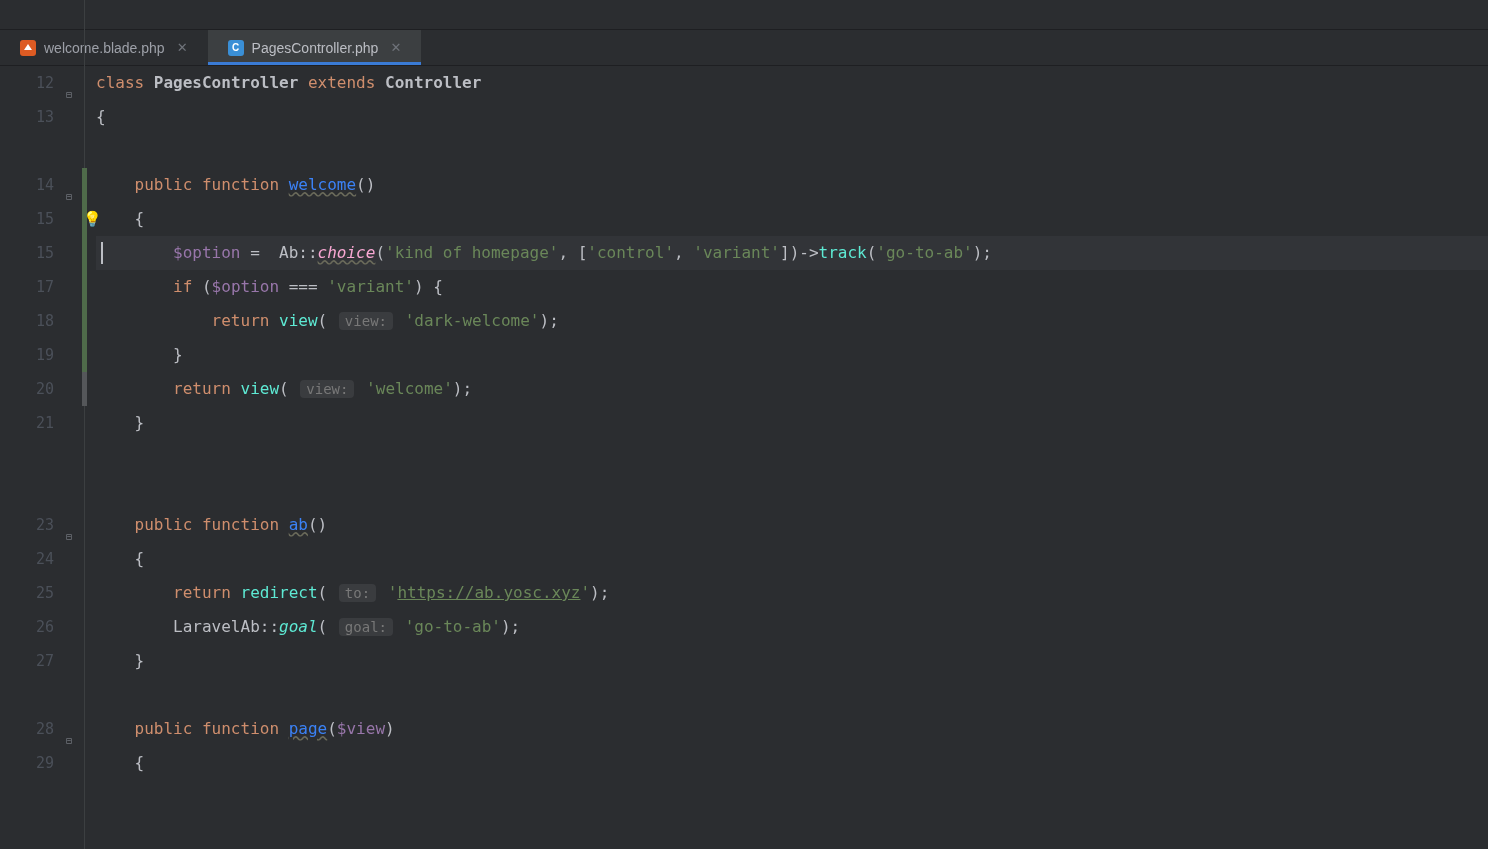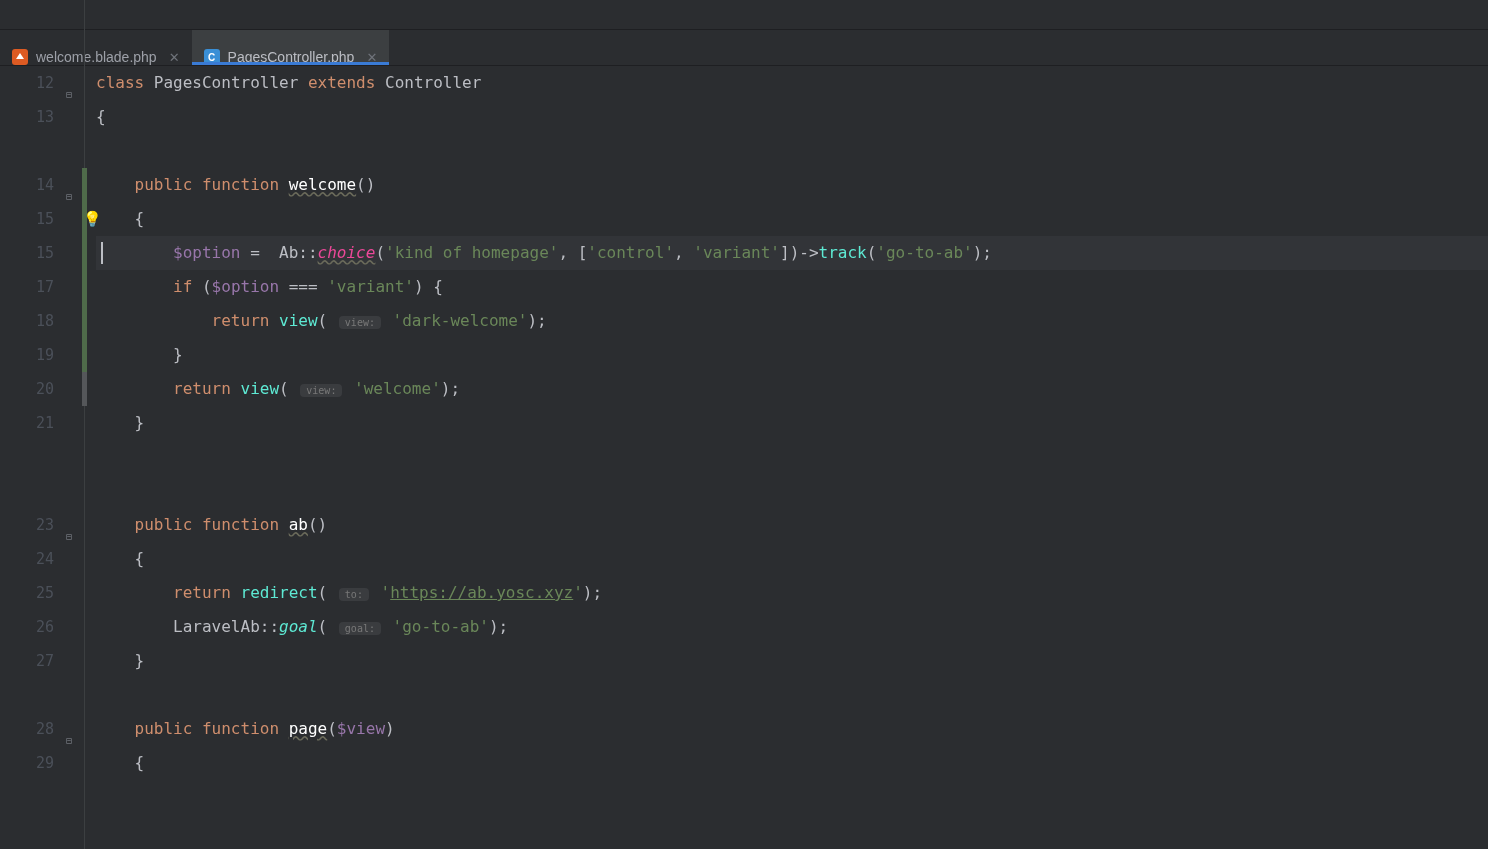"welcome.blade.php" .tab { align-items: flex-end -> center; padding: 0 12px -> 0 20px }
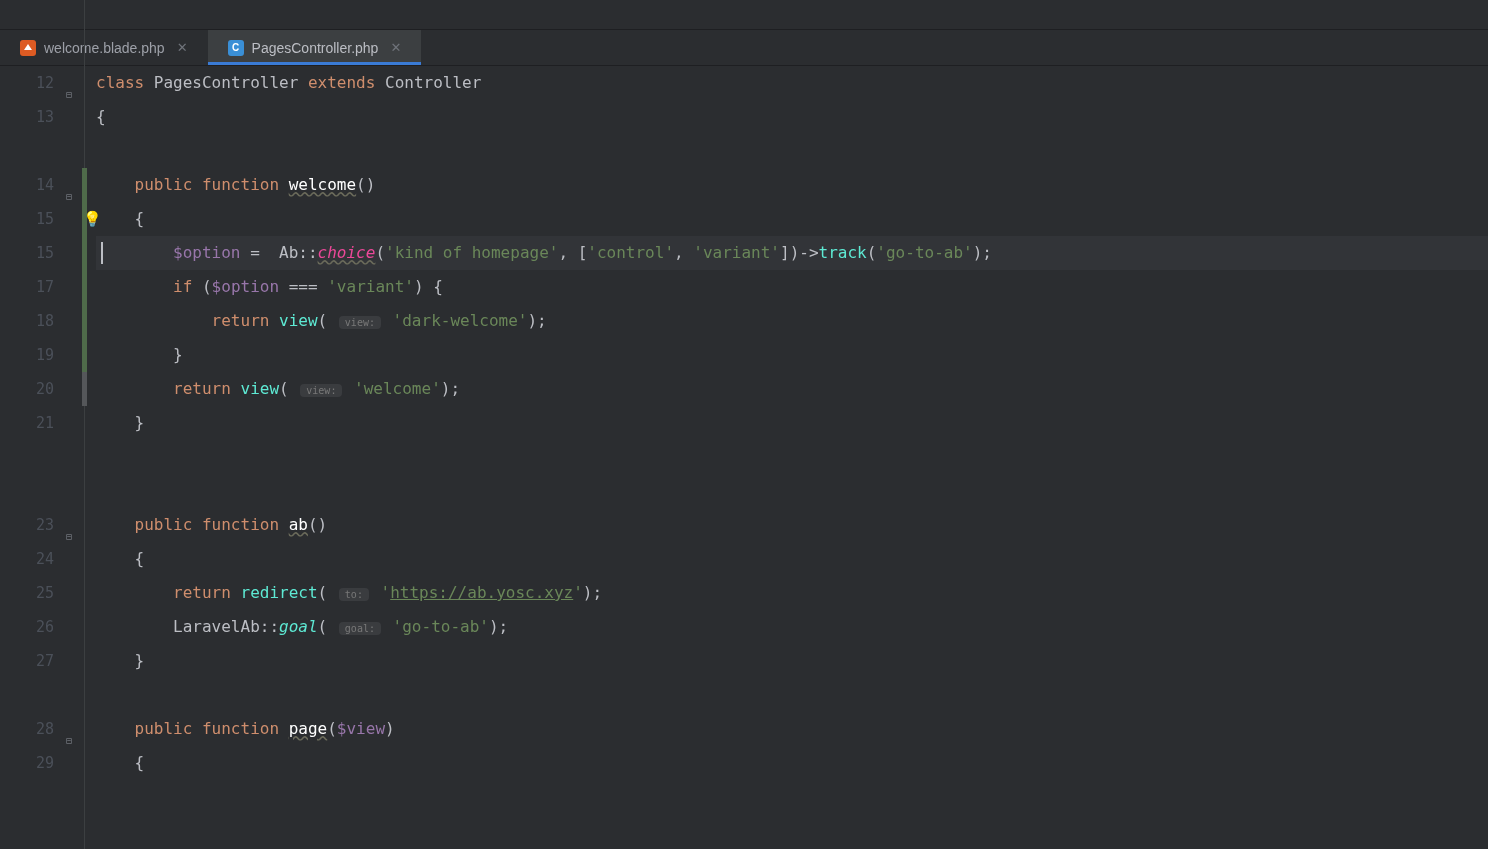"PagesController" .cls { font-weight: none -> bold }
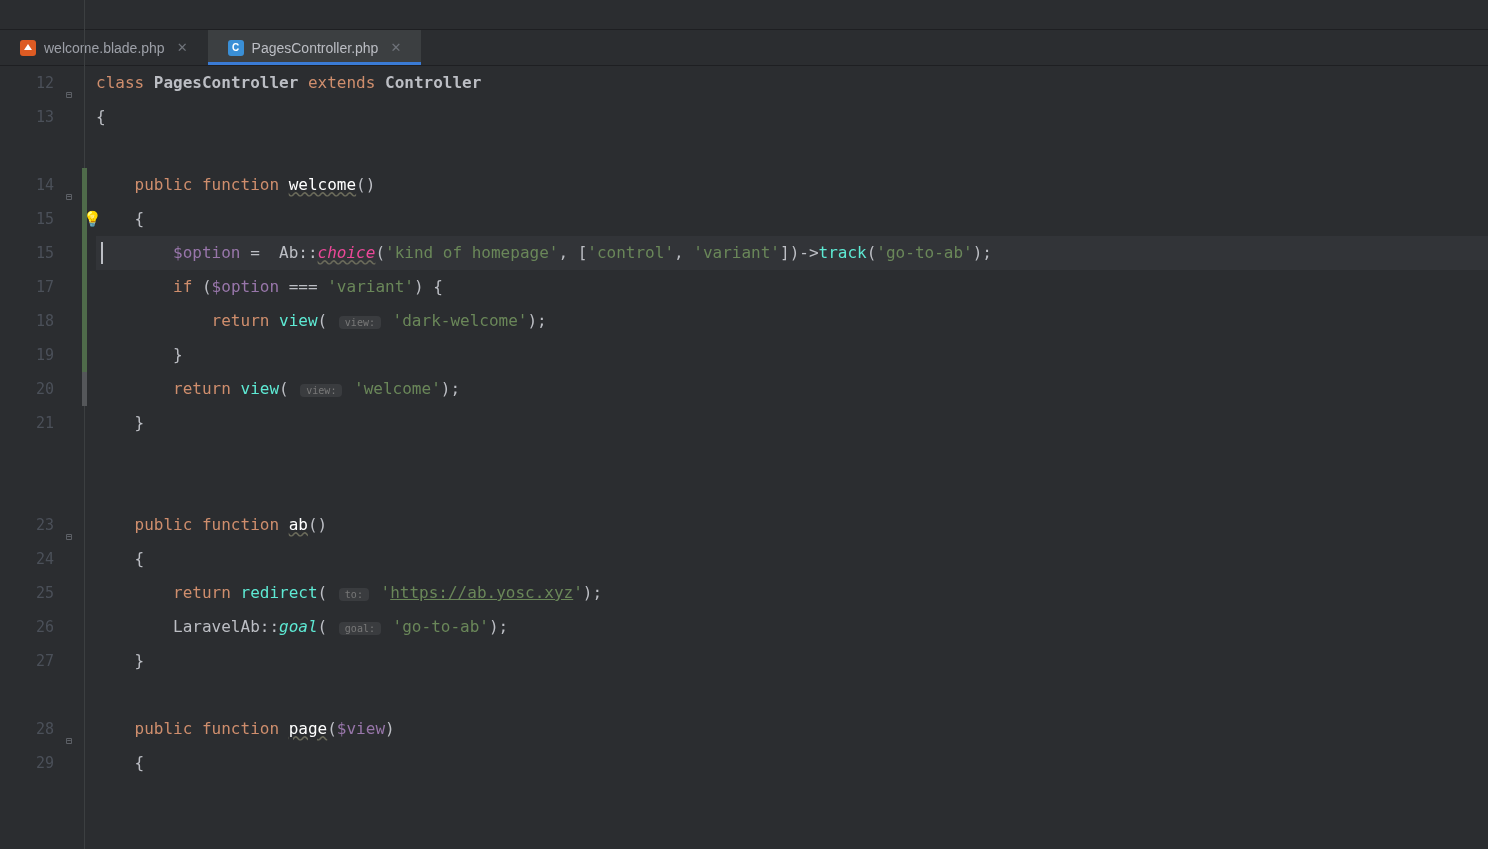"welcome" .method { color: #ffffff -> #3b82f6 }
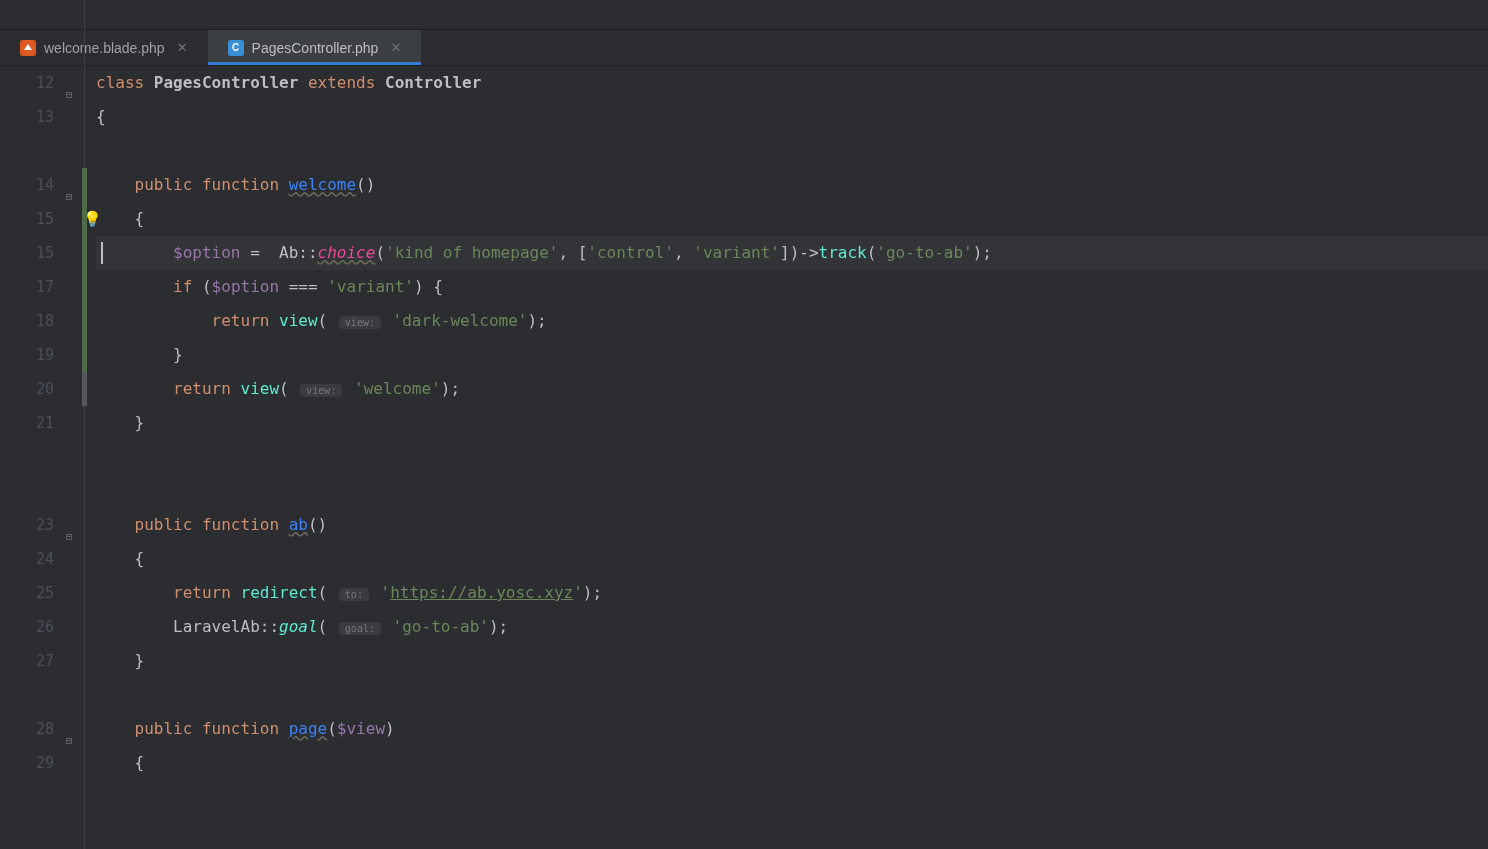"choice" .static { color: #ec4899 -> #f9a8d4 }
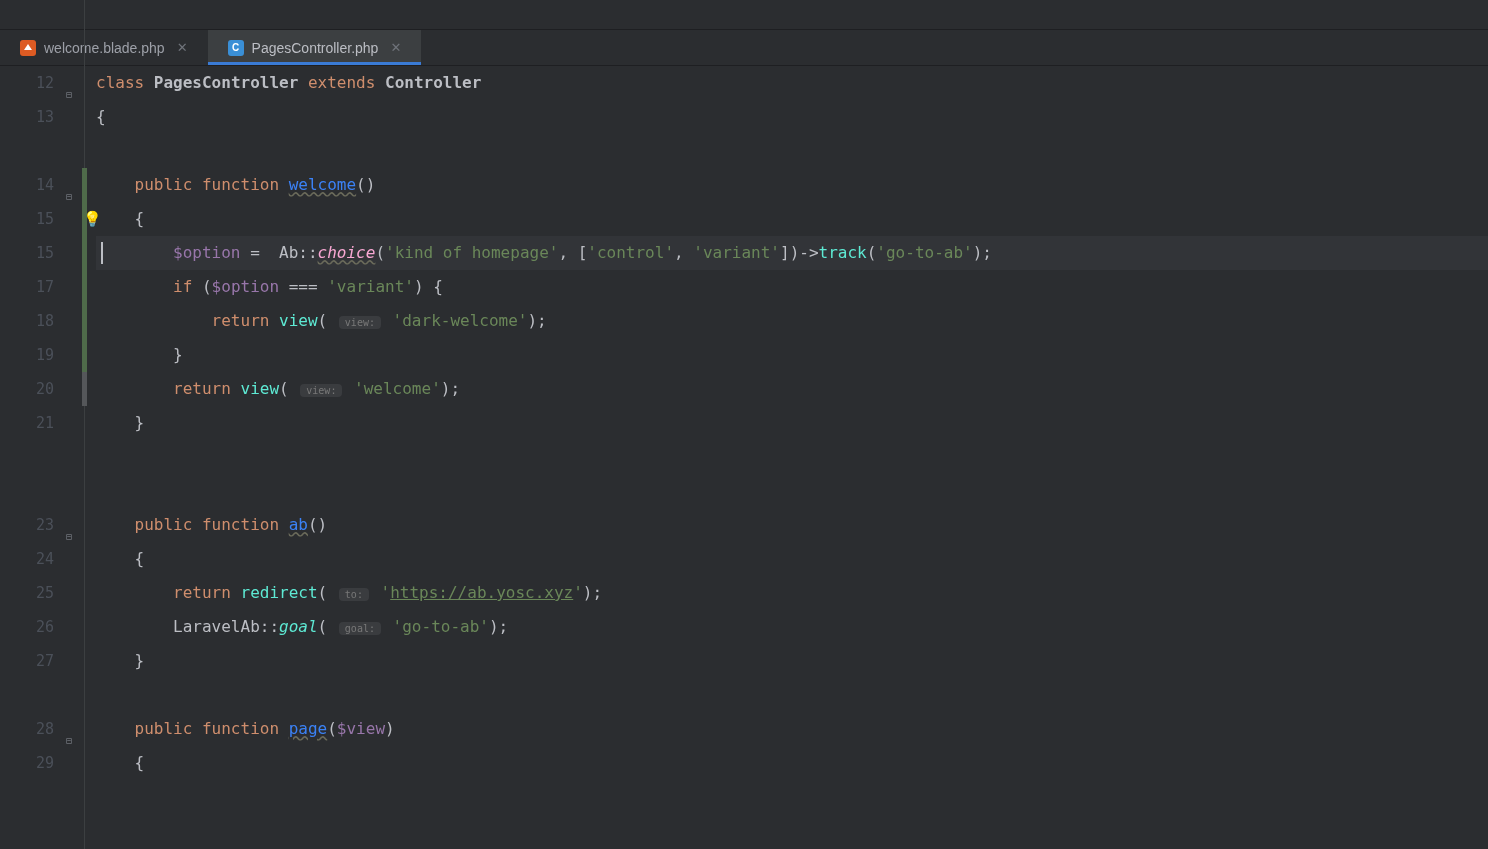"view:" .hint { font-size: 10px -> 14px }
